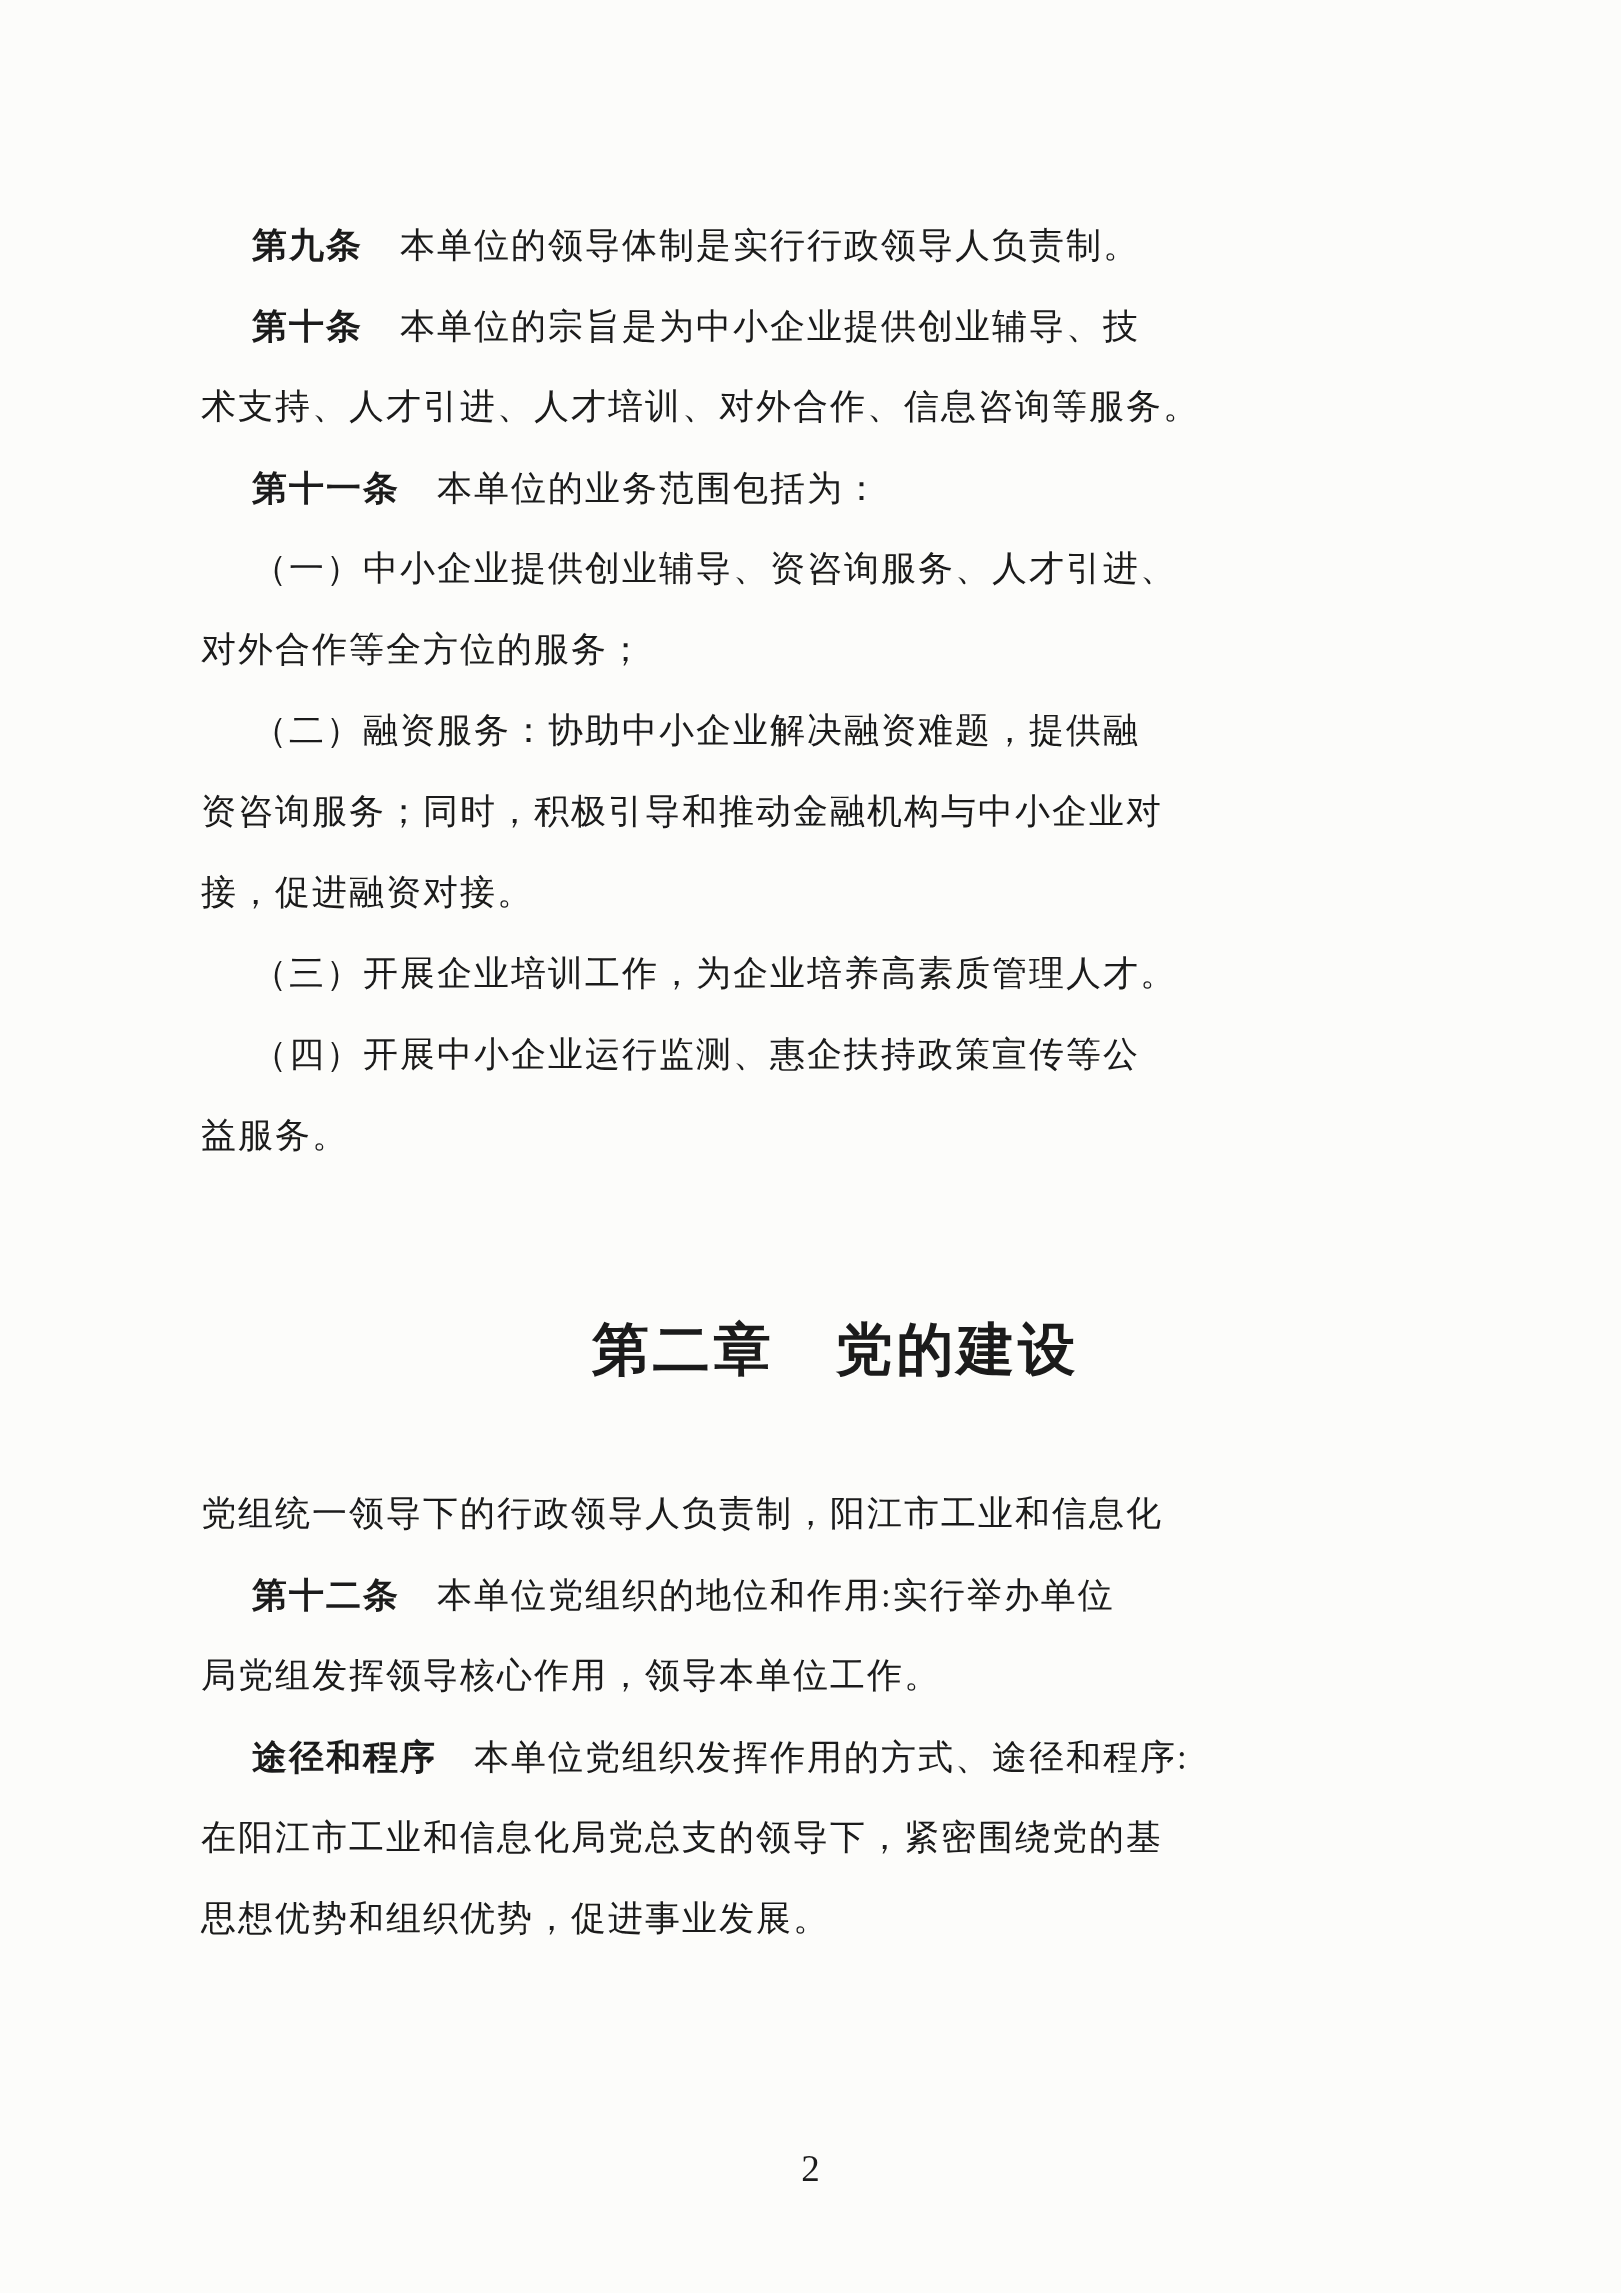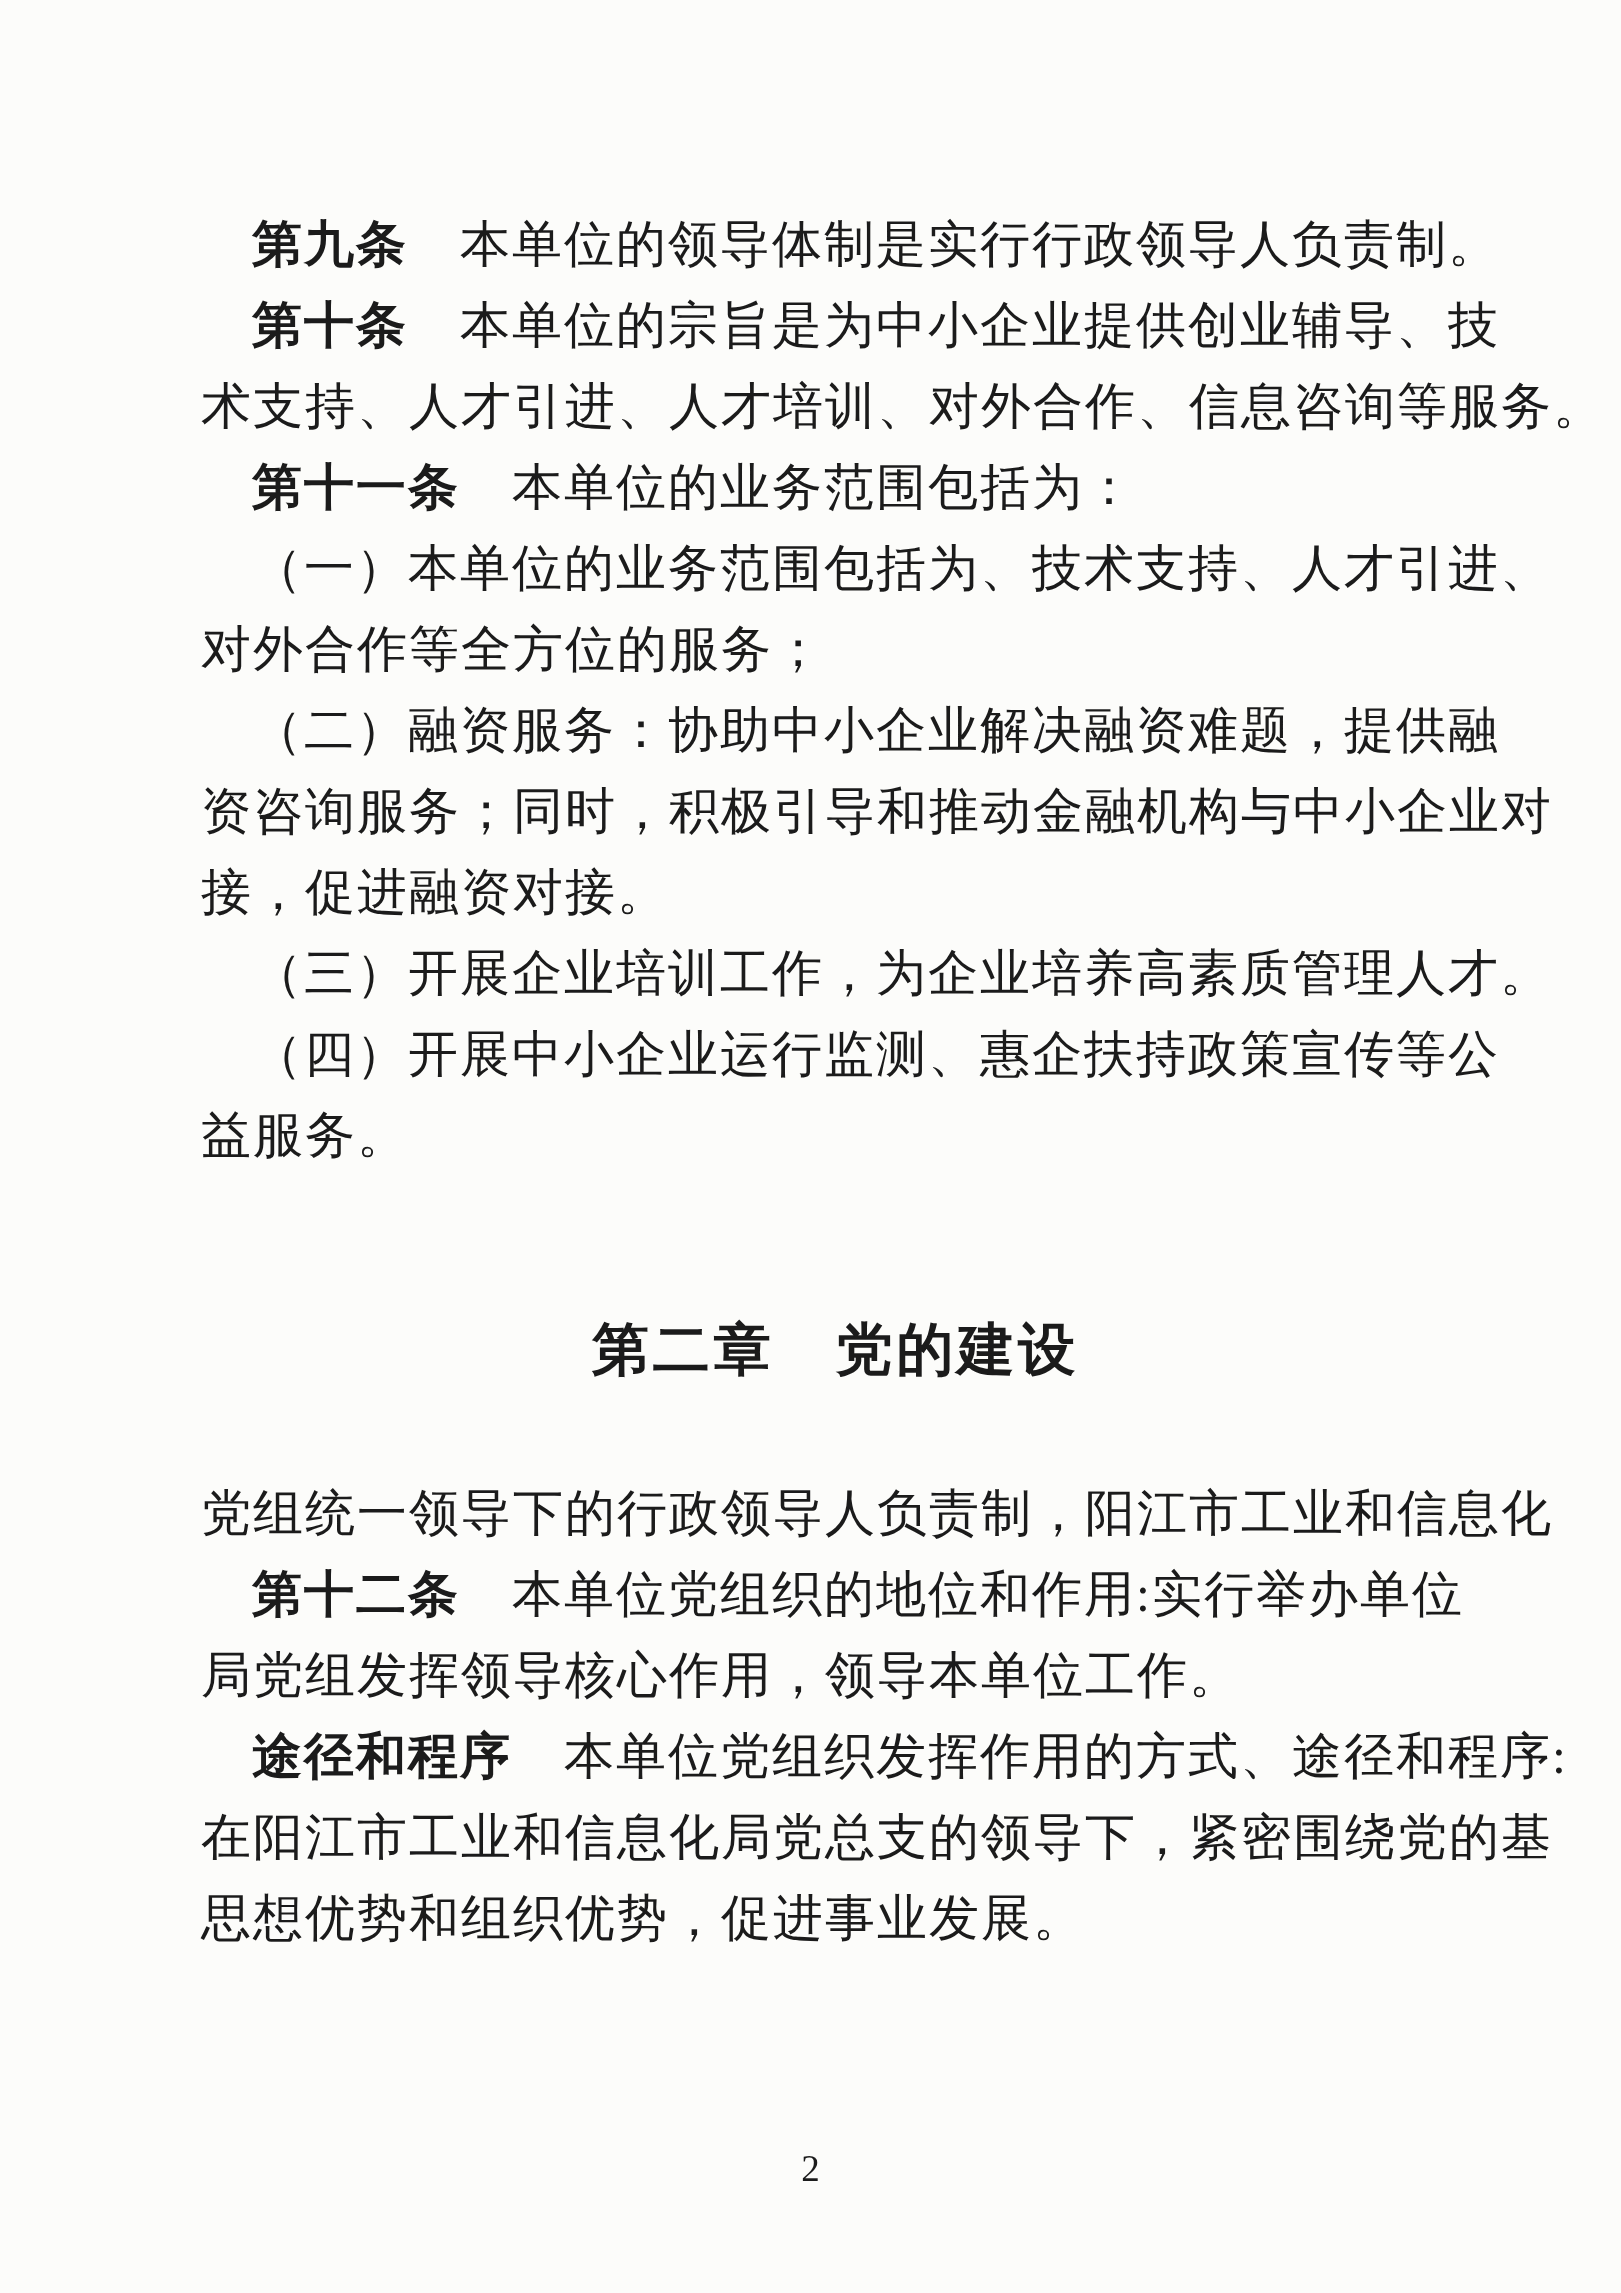"第九条 本单位的领导体制是实行行政领导人负责制。" .line { font-size: 50px -> 35px }
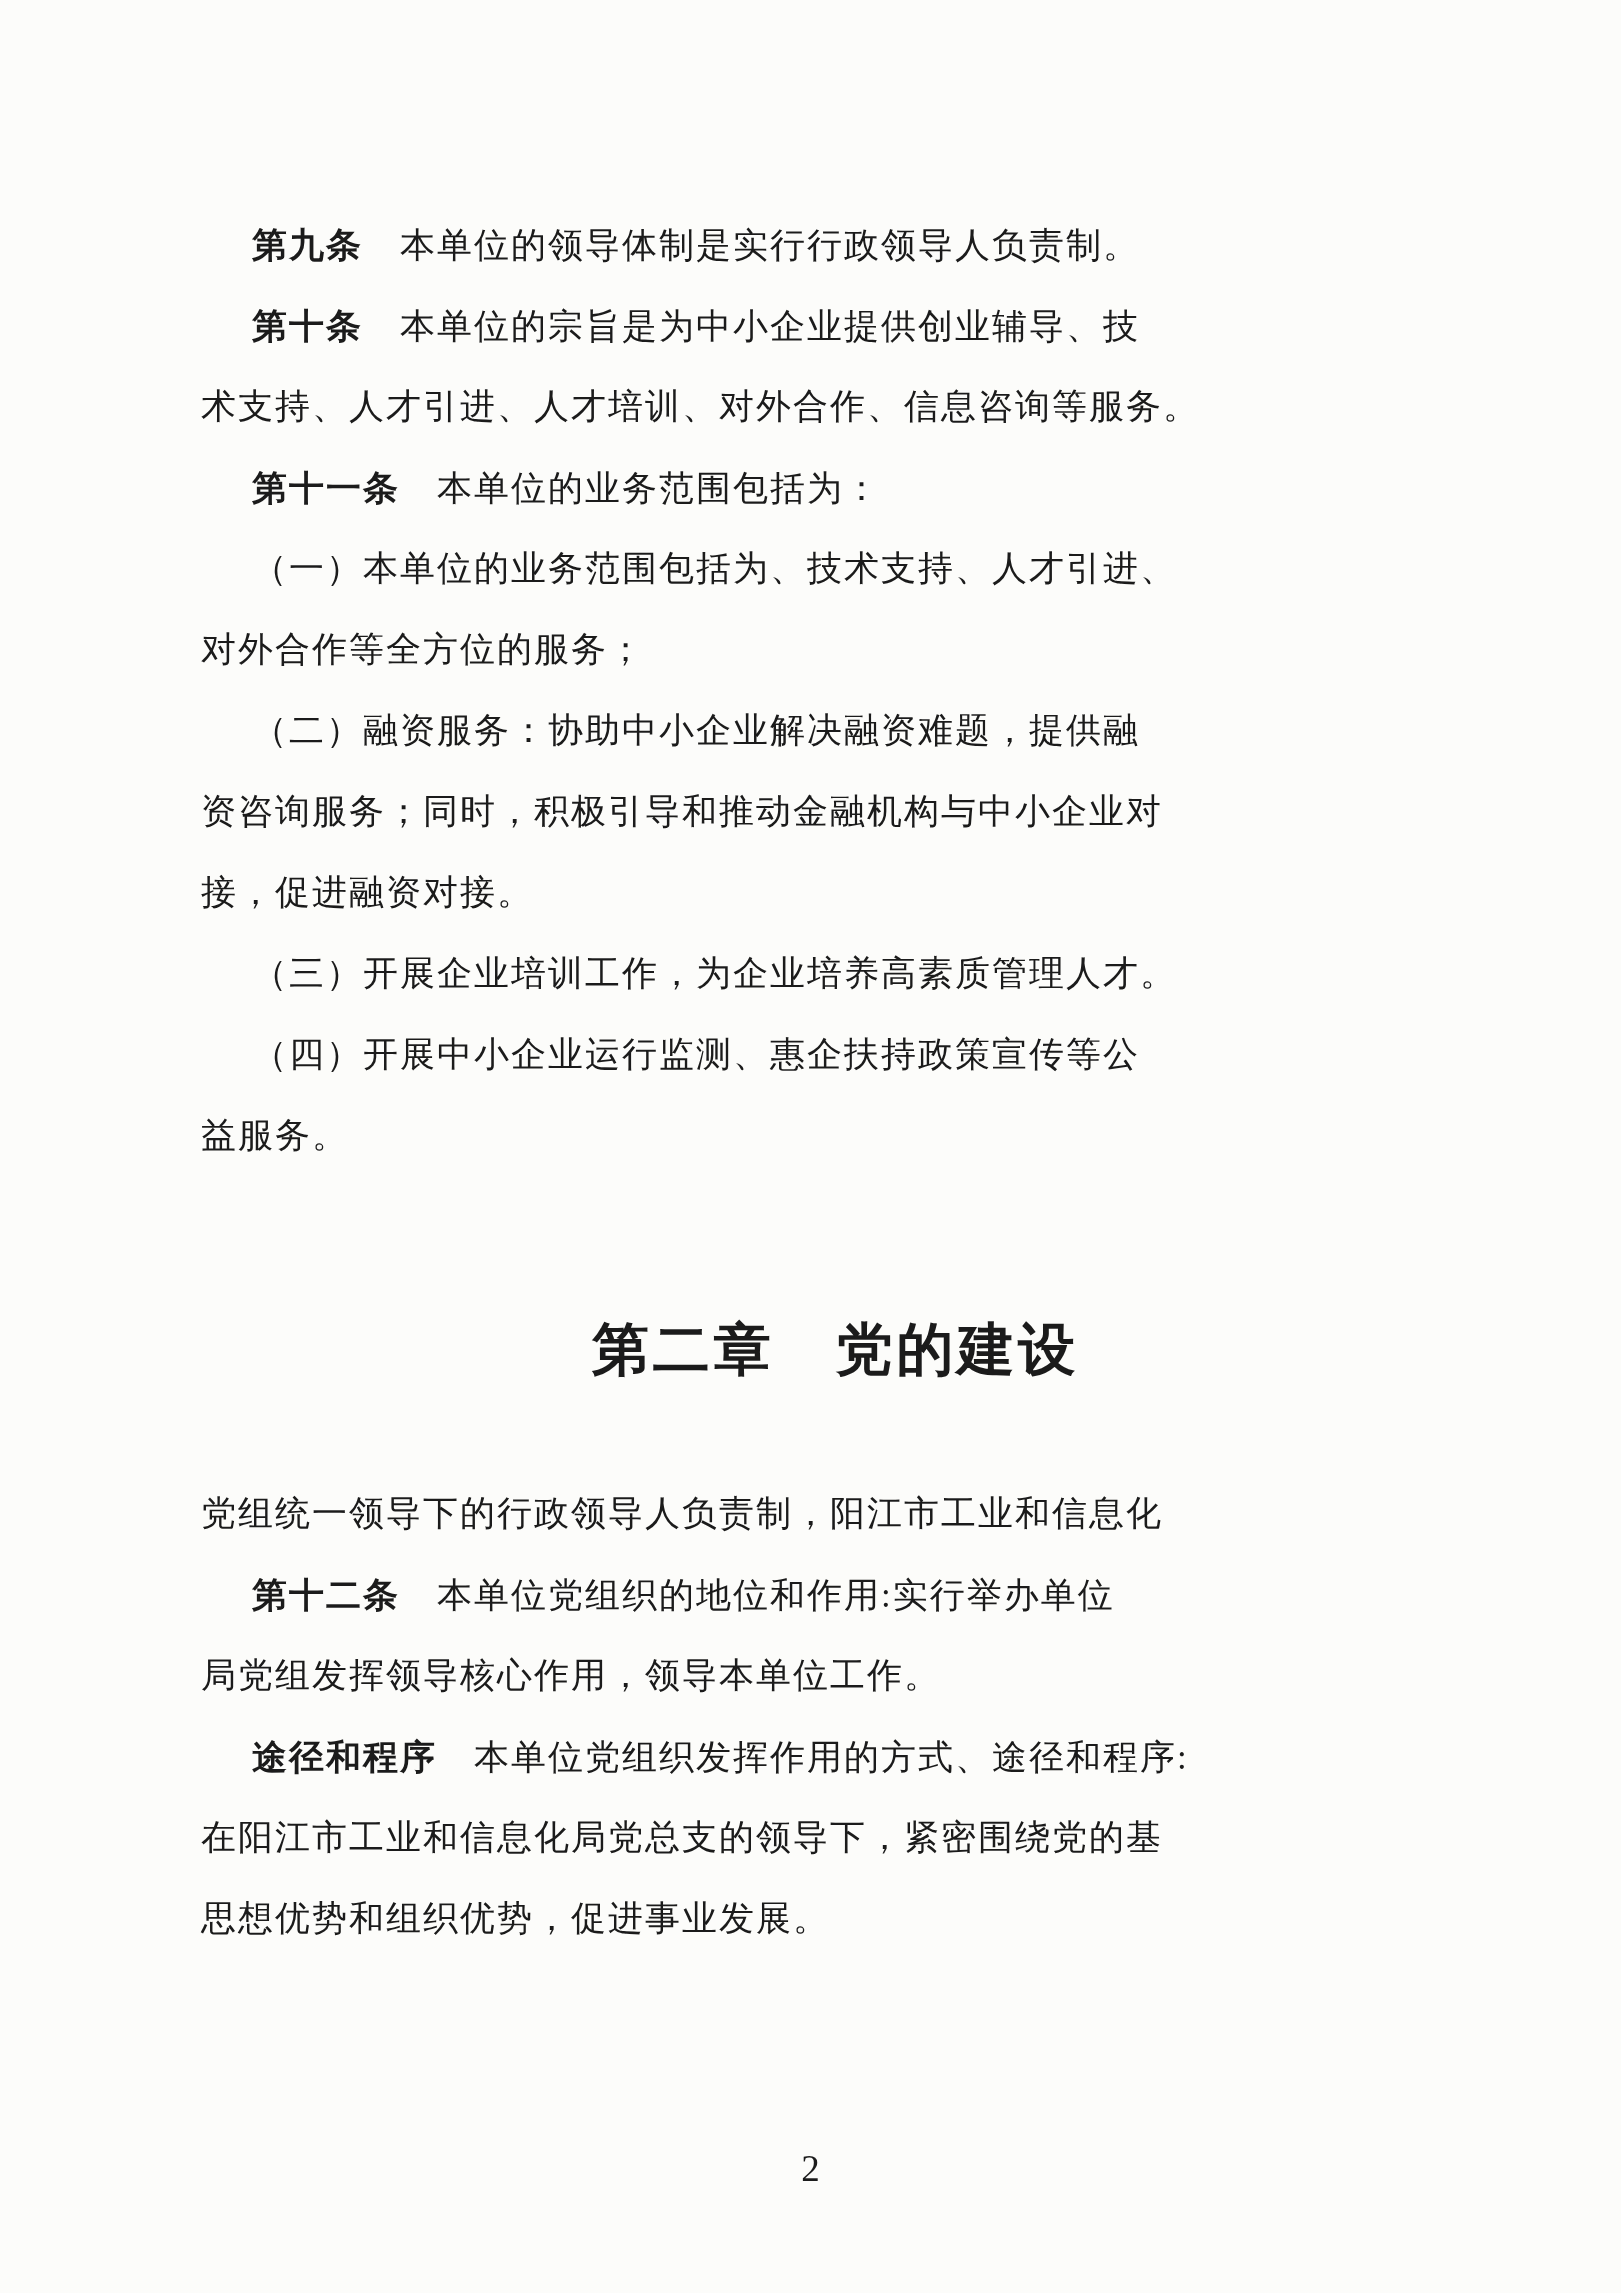"（一）本单位的业务范围包括为、技术支持、人才引进、" span { text: 本单位的业务范围包括为、技术支持 -> 中小企业提供创业辅导、资咨询服务 }
